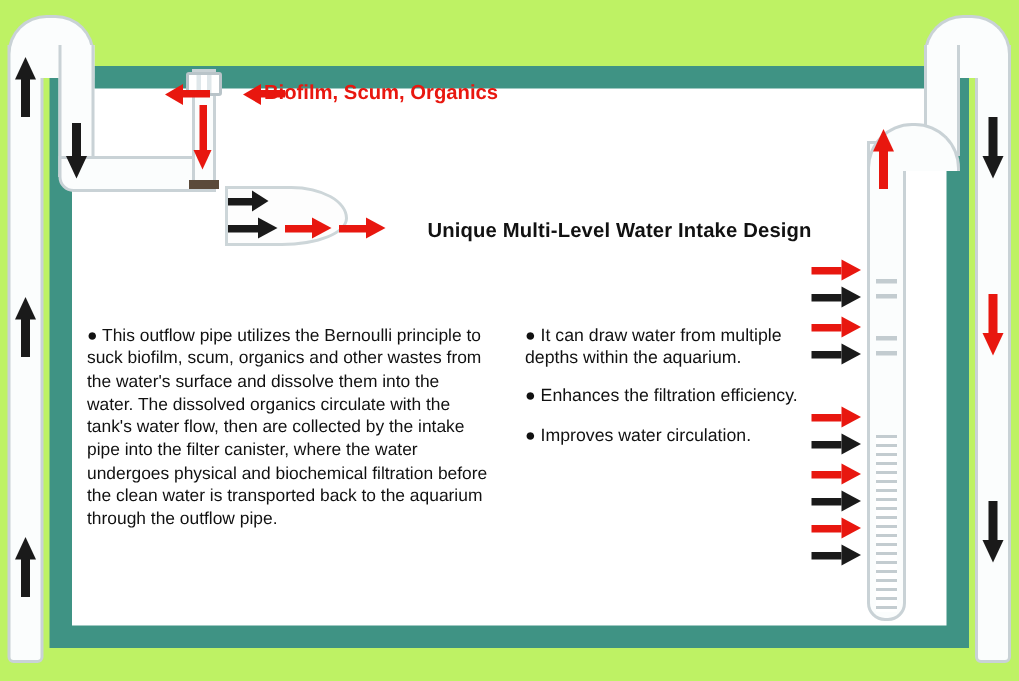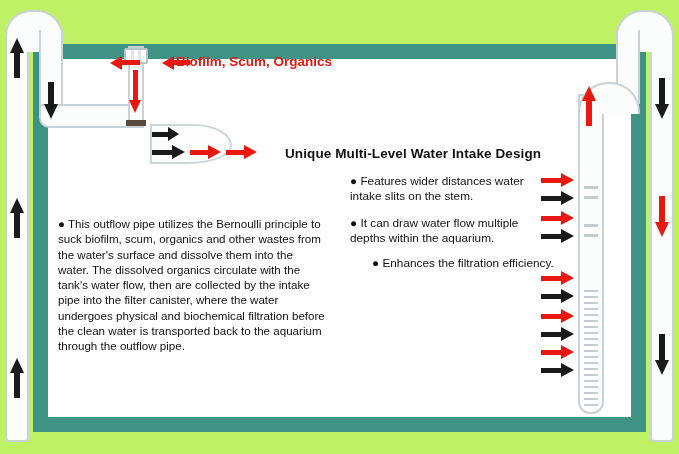"● Features wider distances water" div.bullet-line { html: <div>● Features wider distances water intake slits on the stem.</div> -> none }
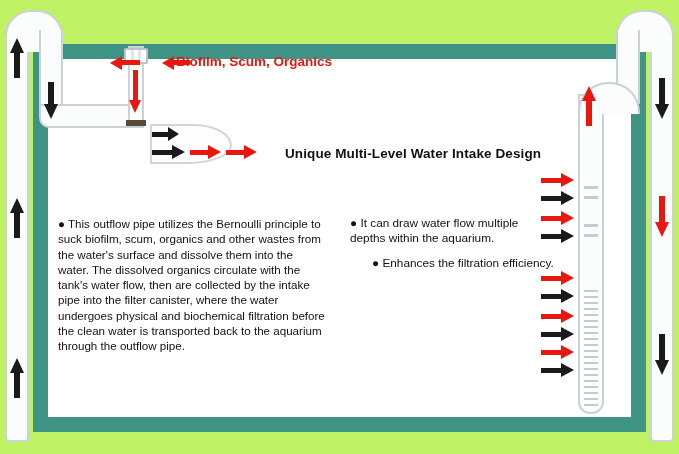"● It can draw water" div.bullet-line { text: flow -> from }
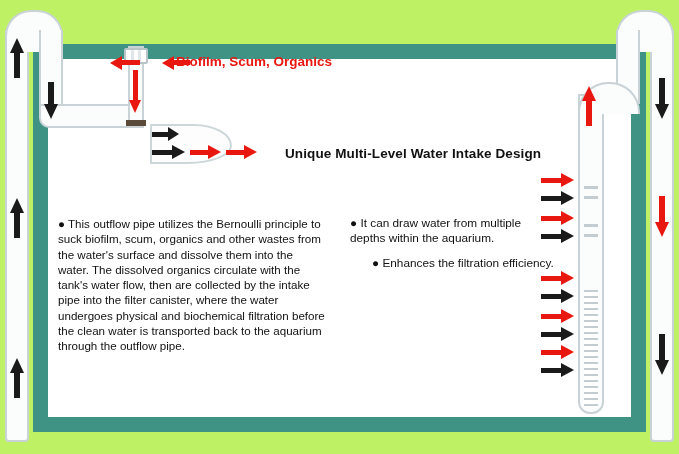"● Enhances the filtration efficiency." div.bullet-line { margin-left: 22px -> none }
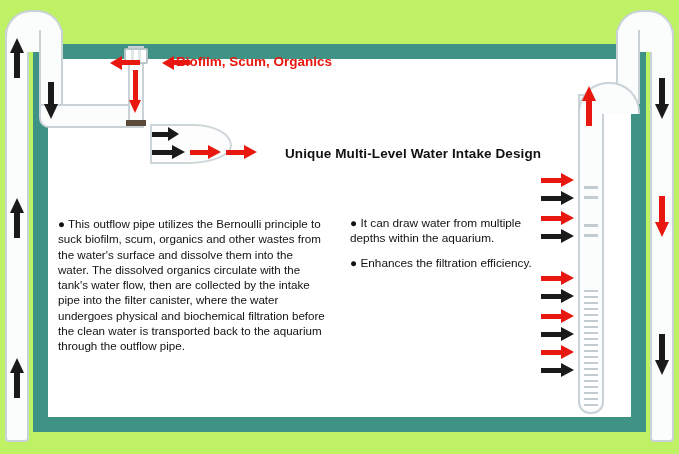"● Improves water circulation." div.bullet-line { html: none -> <div>● Improves water circulation.</div> }
